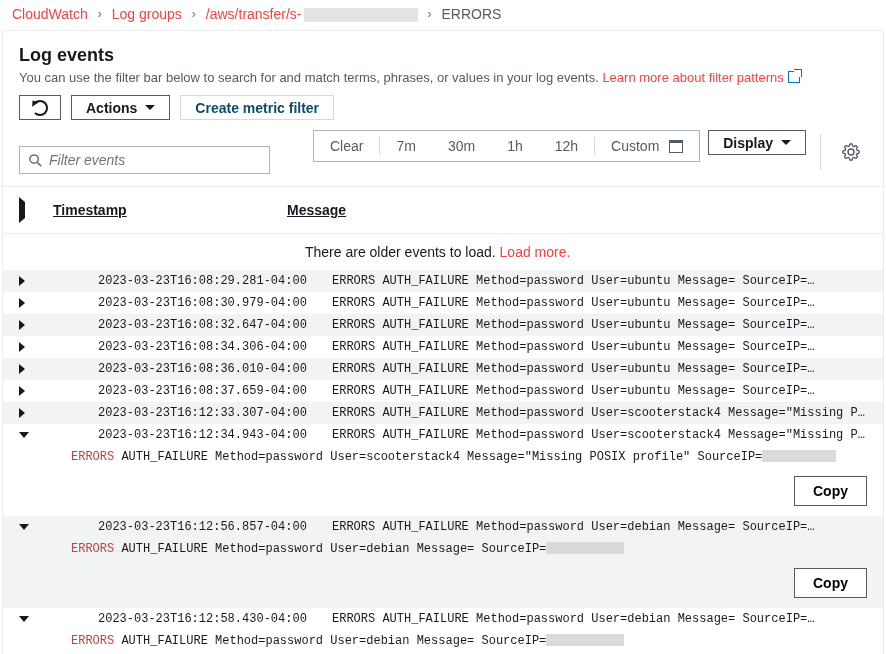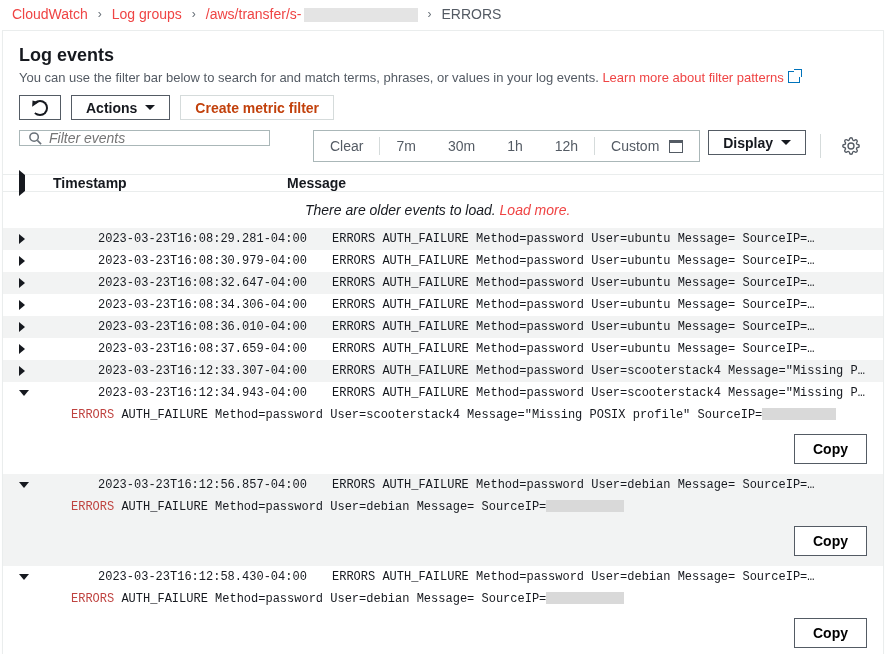"Create metric filter" .btn.disabled { color: #c2410c -> #0c4a6e }
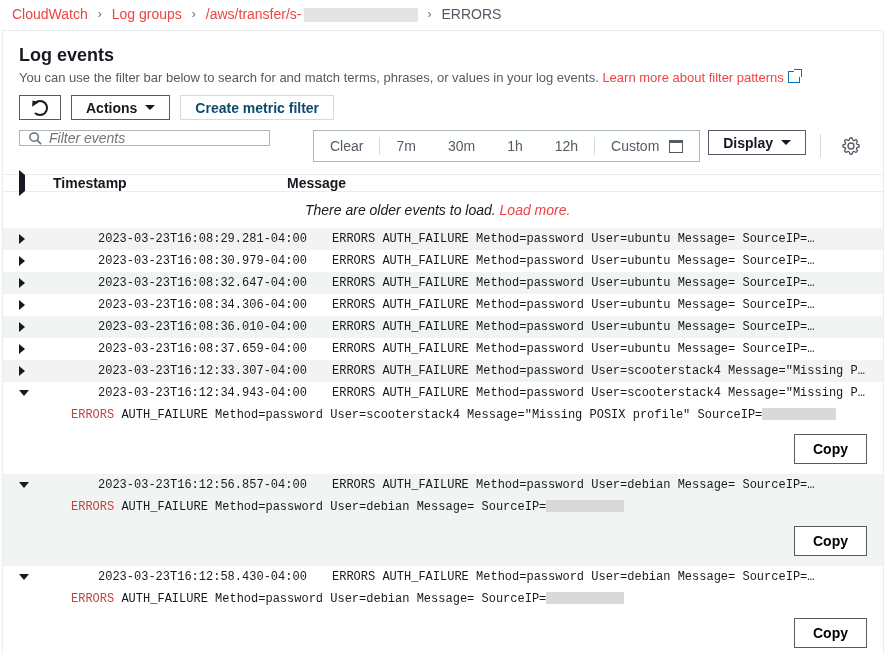"Filter events" .search-wrap { height: 16px -> 28px; margin-top: none -> 16px }
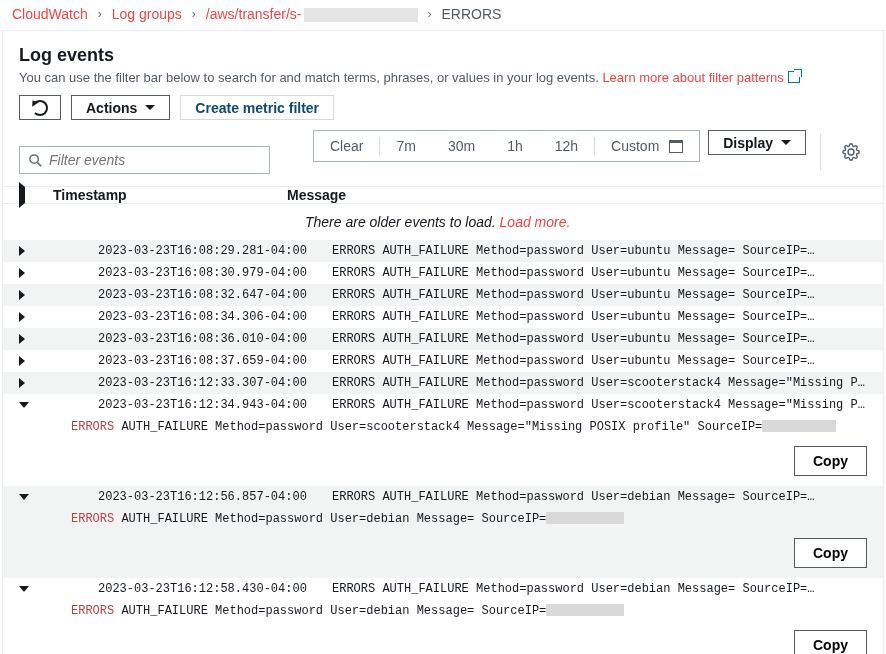"Timestamp" .thead { padding: 0 16px -> 15px 16px; text-decoration: none -> underline }
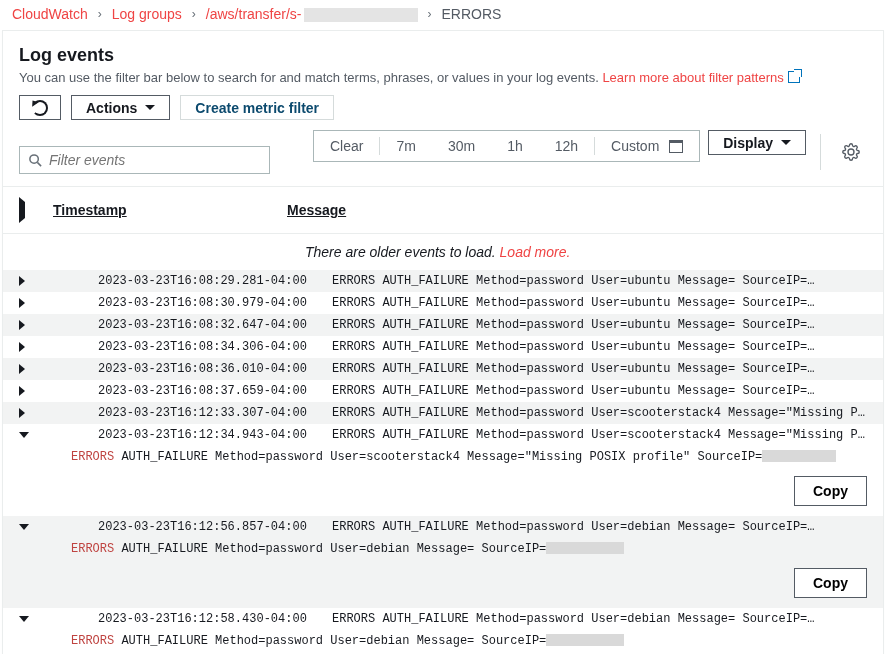"There are older events to" .older { font-style: italic -> none }
